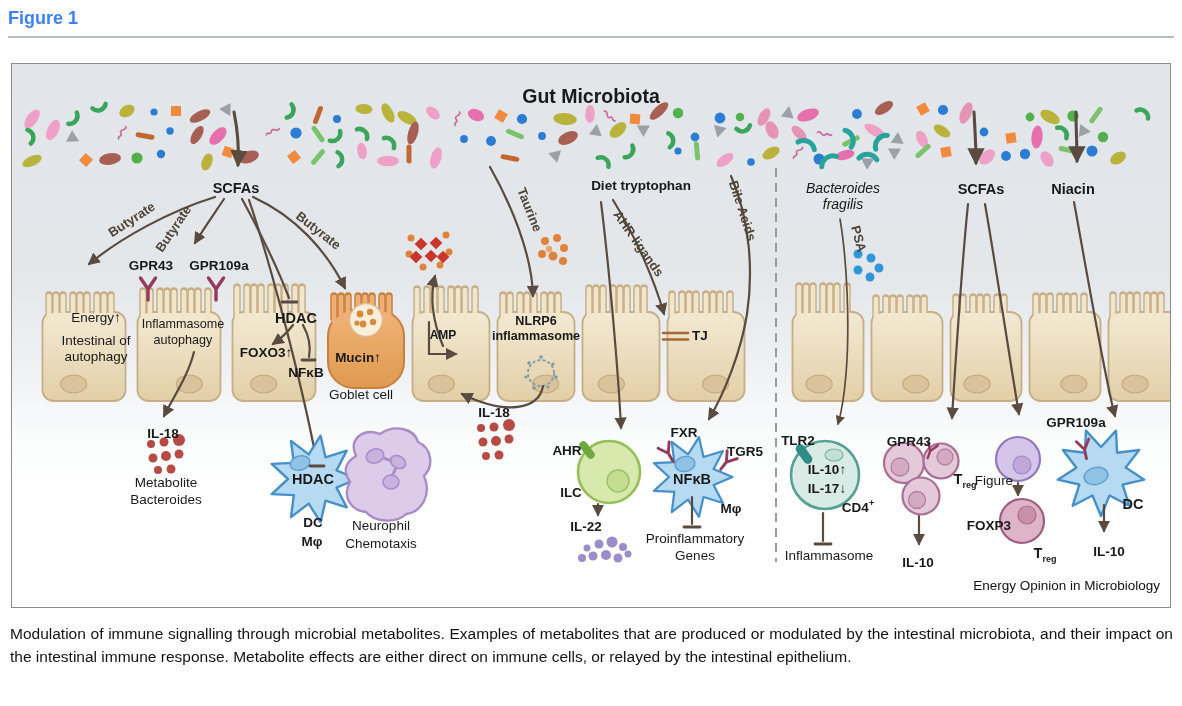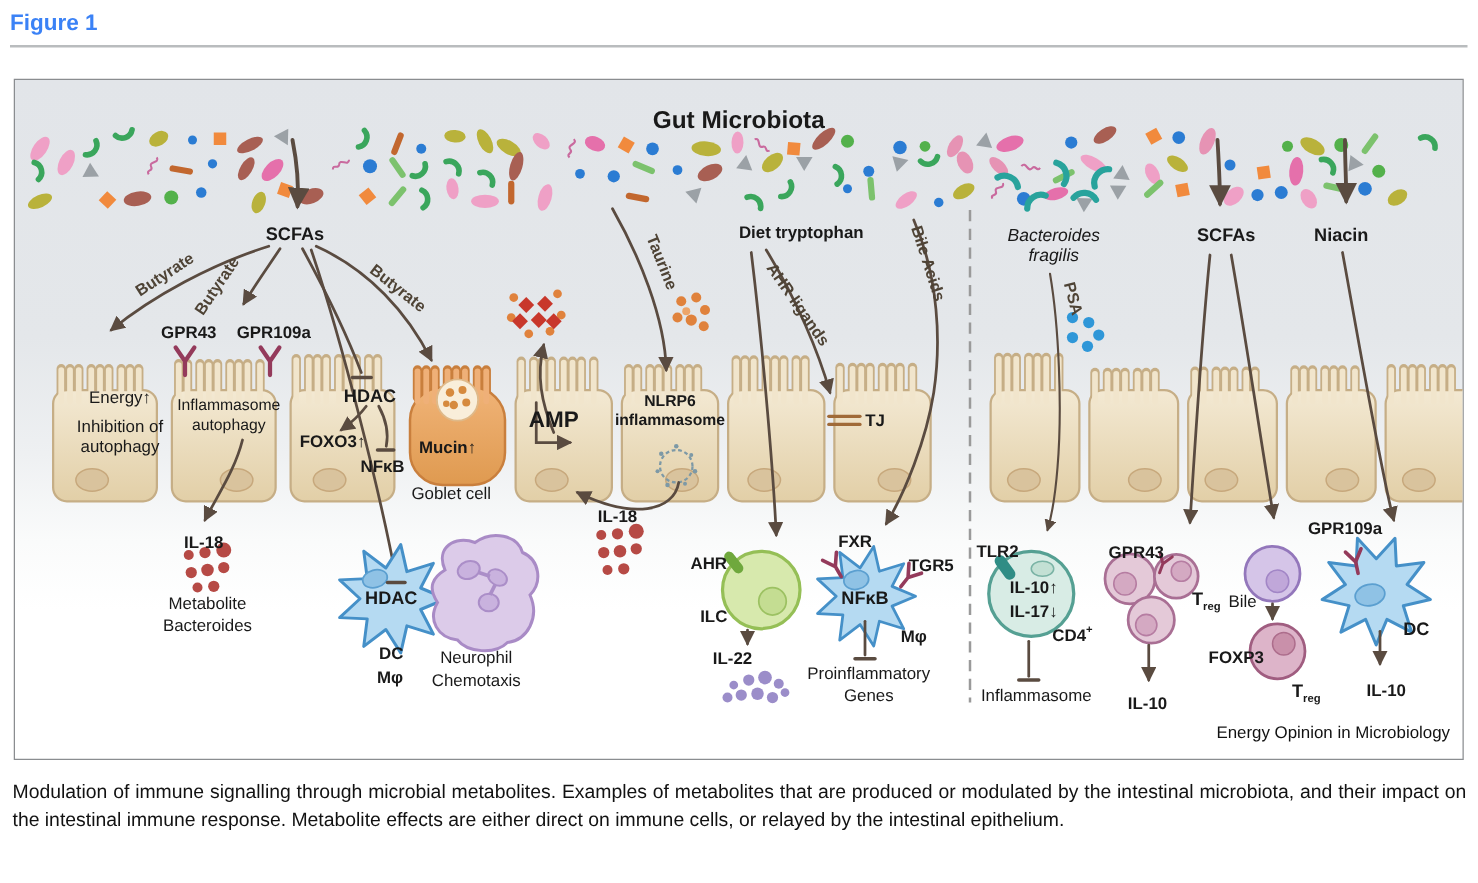"Inhibition of" span.lb { text: Inhibition -> Intestinal }
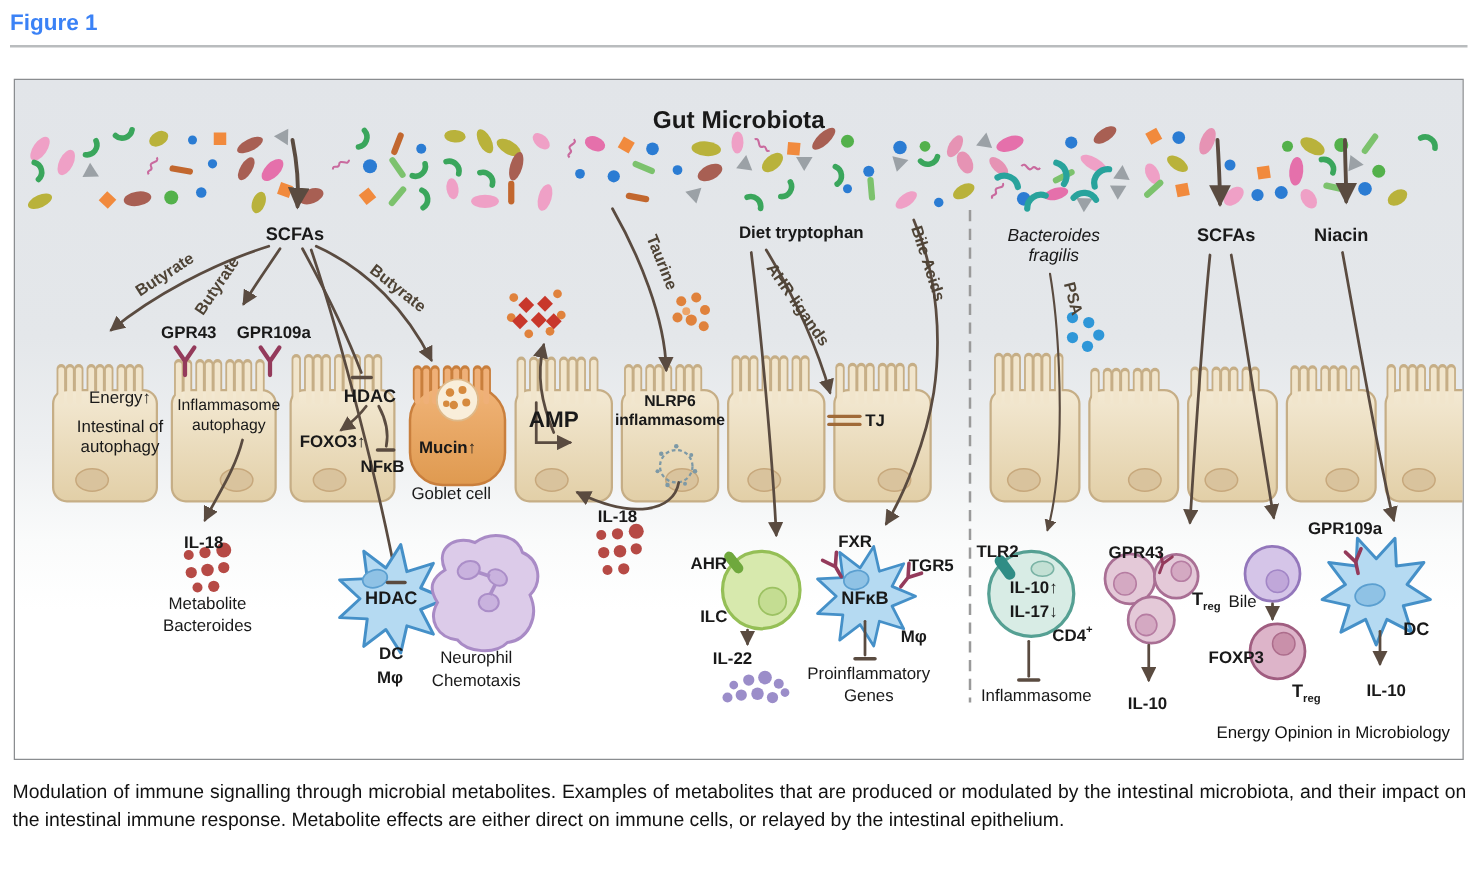"AMP" span.lb { font-size: 18px -> 12px }
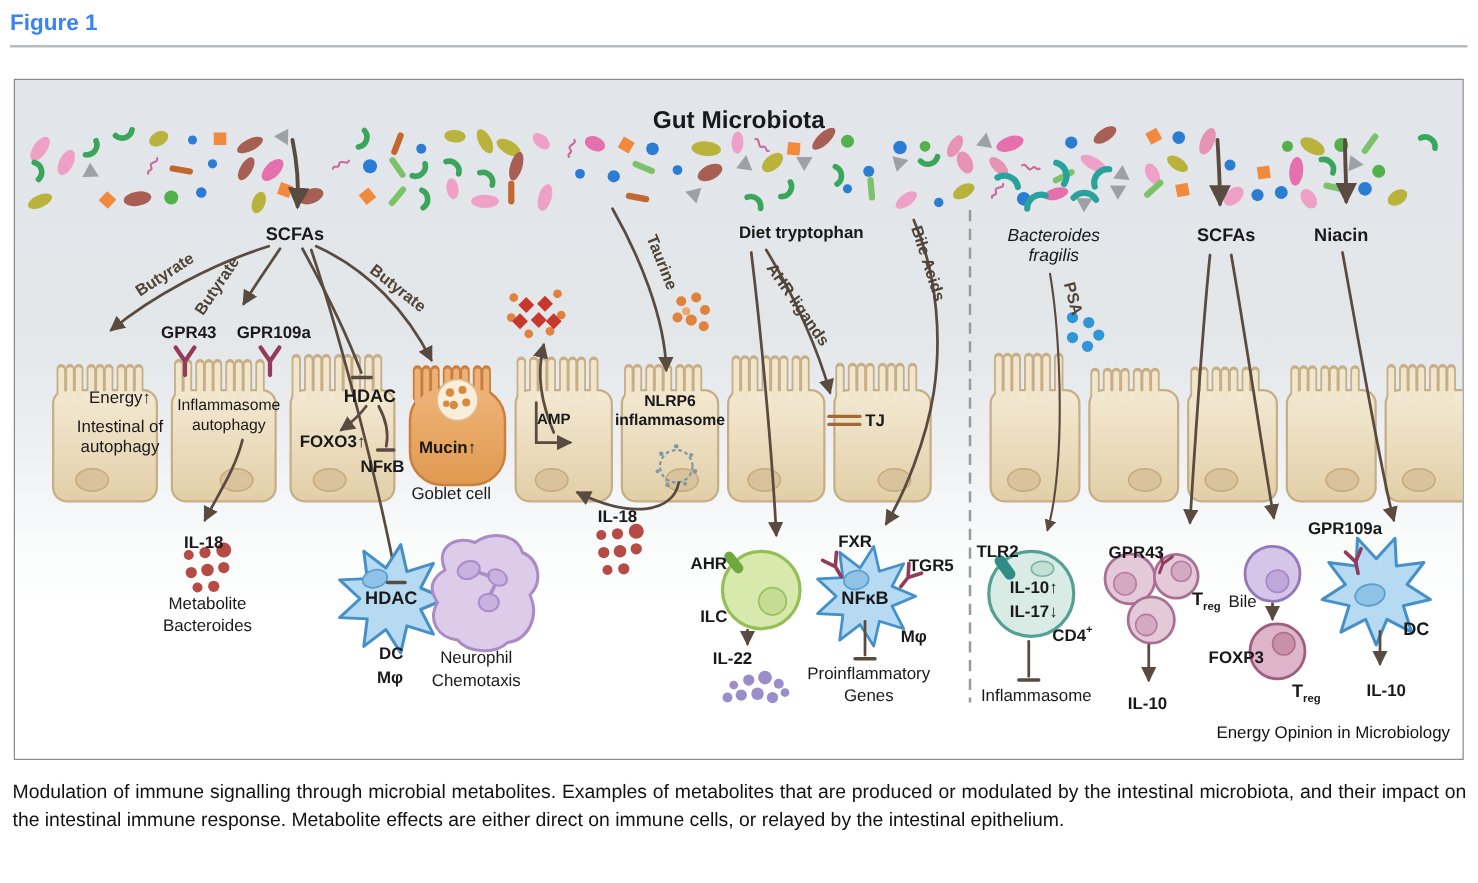"Bile" span.lb { text: Bile -> Figure }
